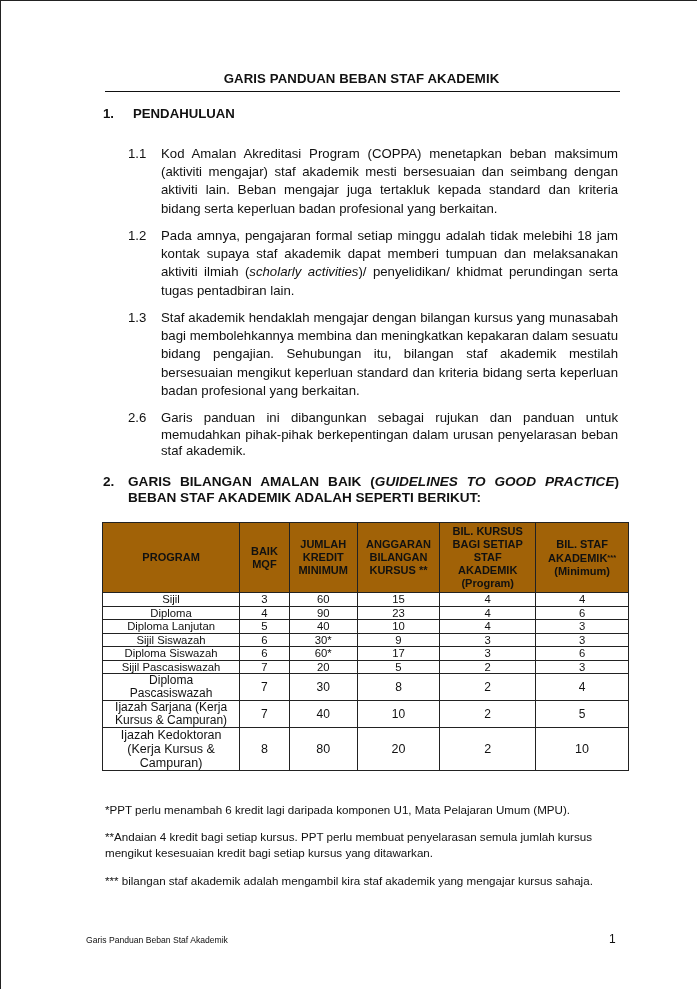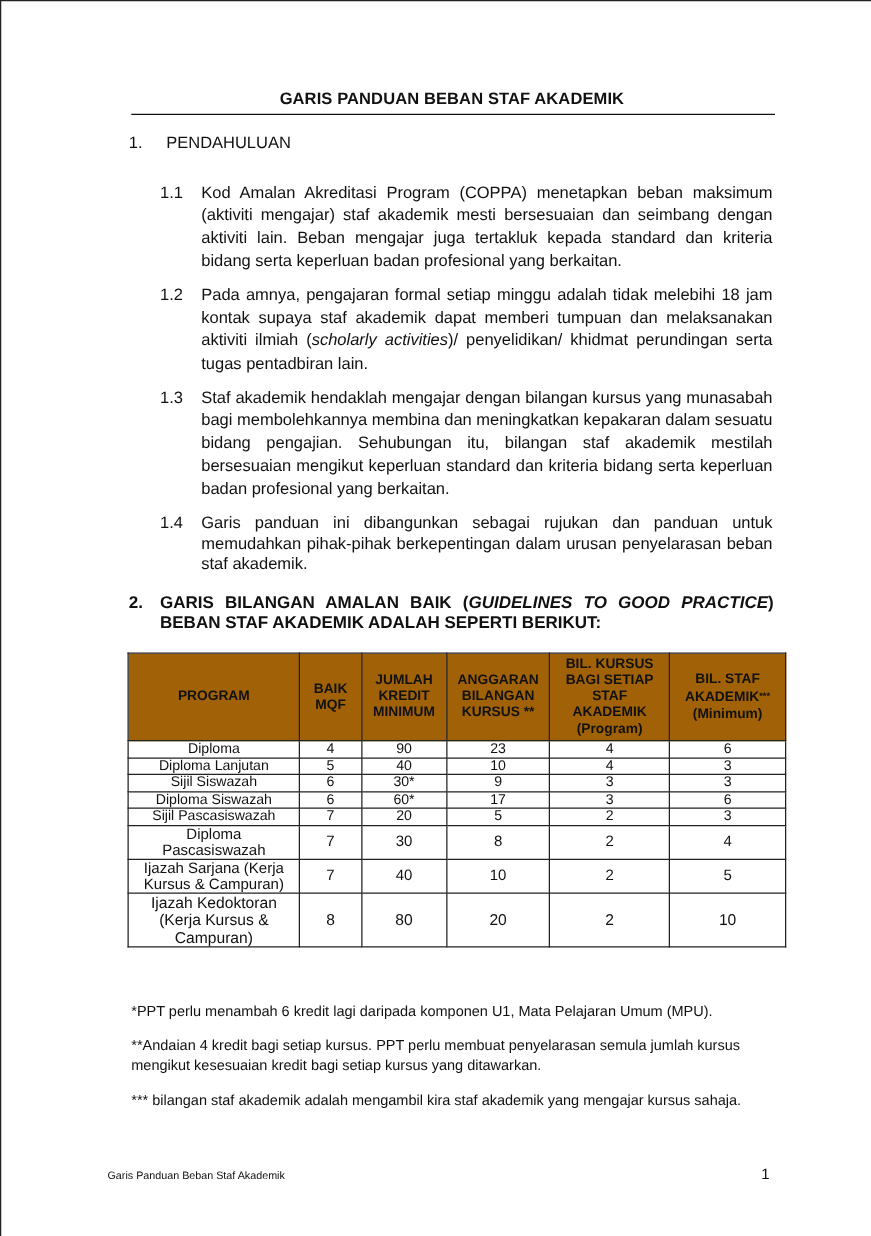"1. PENDAHULUAN" .h1 { font-weight: normal -> bold }
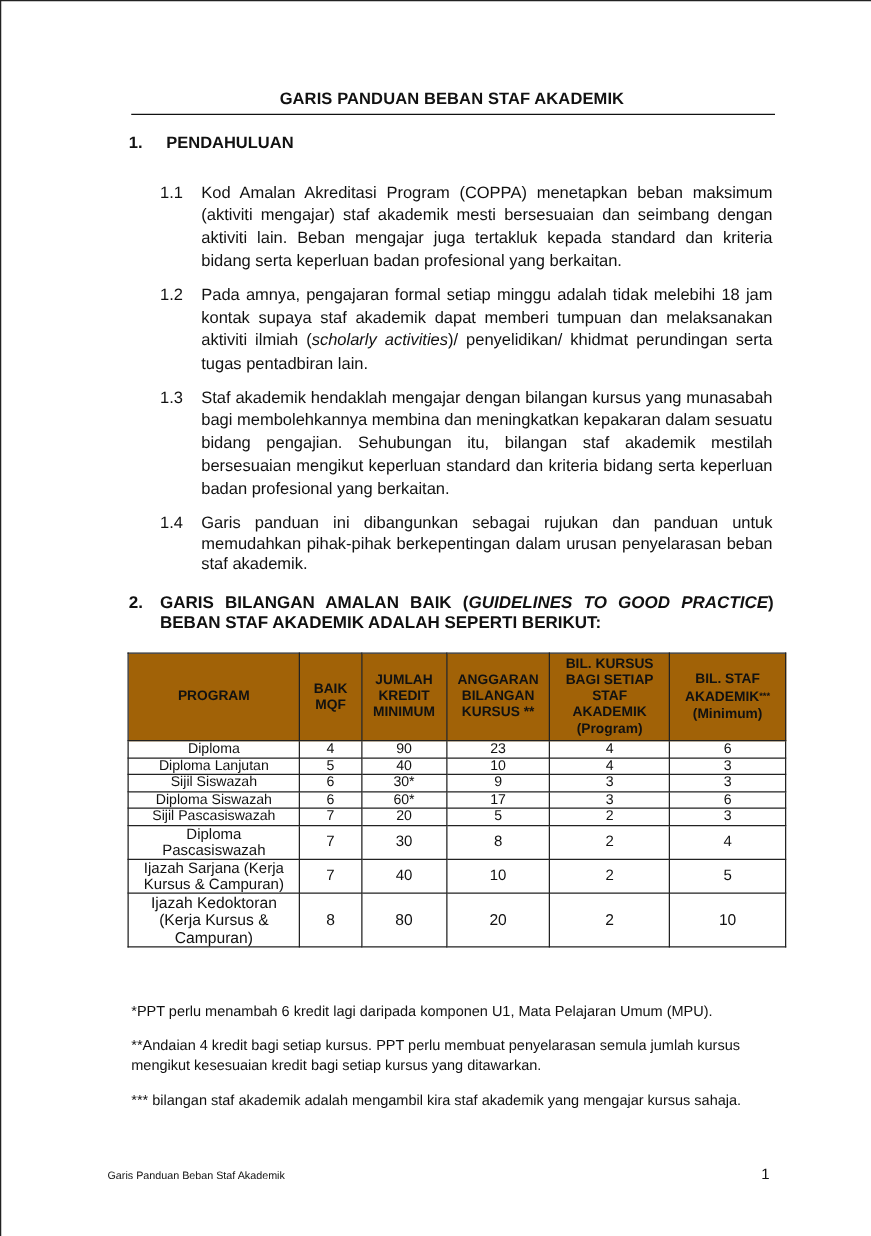"1.4" span.num { text: 1.4 -> 2.6 }
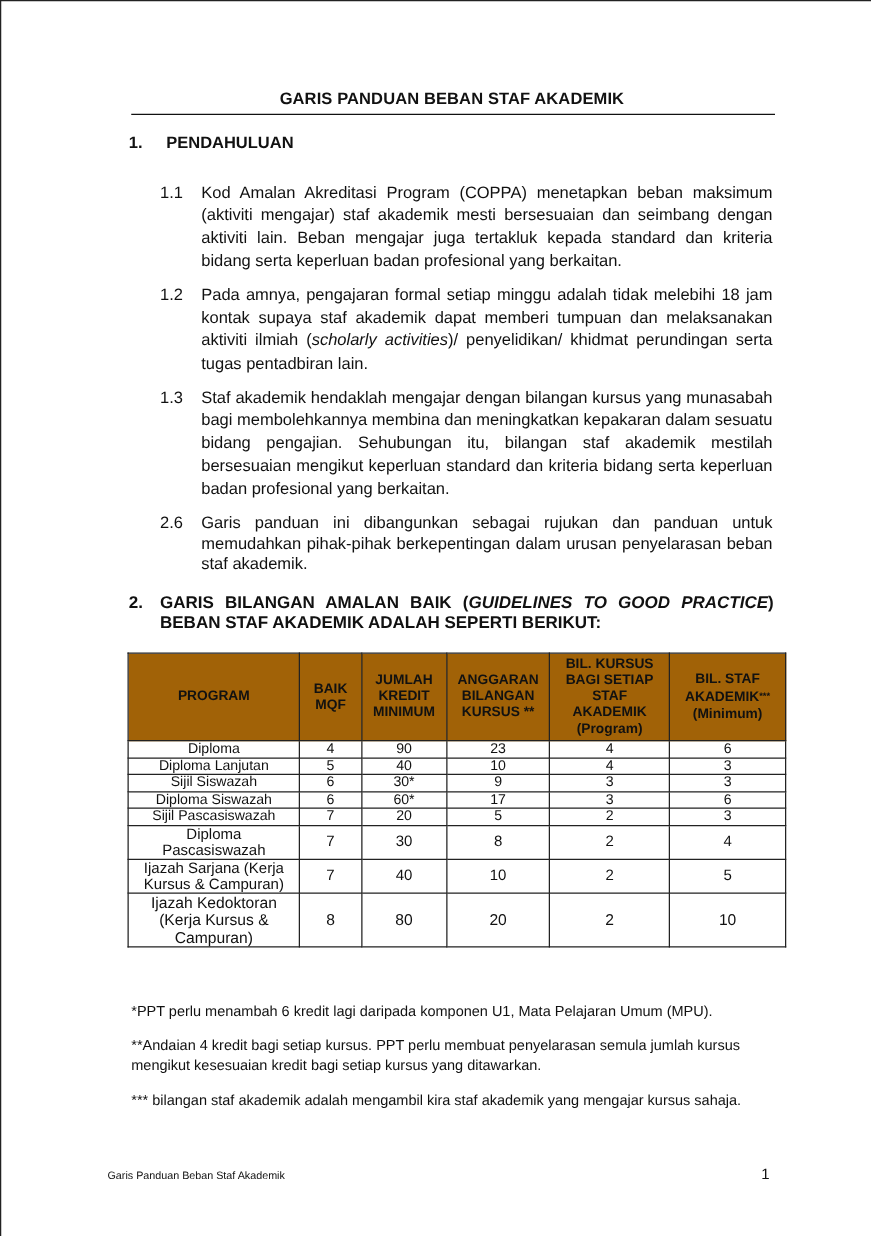"Sijil" tr { html: none -> <tr> <td>Sijil</td> <td>3</td> <td>60</td> <td>15</td> <td>4</td> <td>4</td> </tr> }
